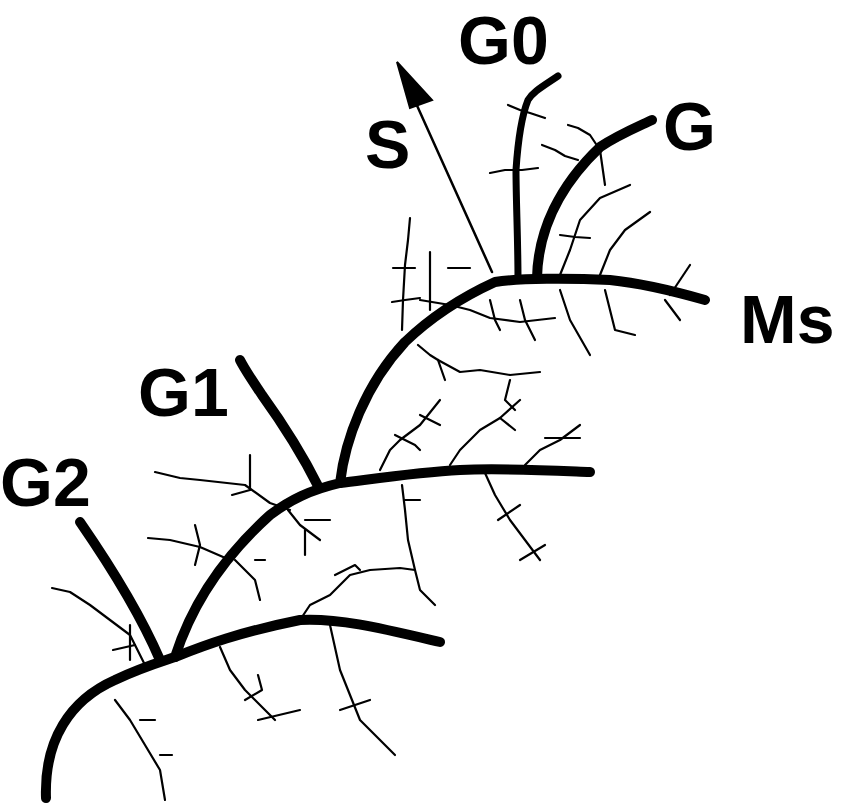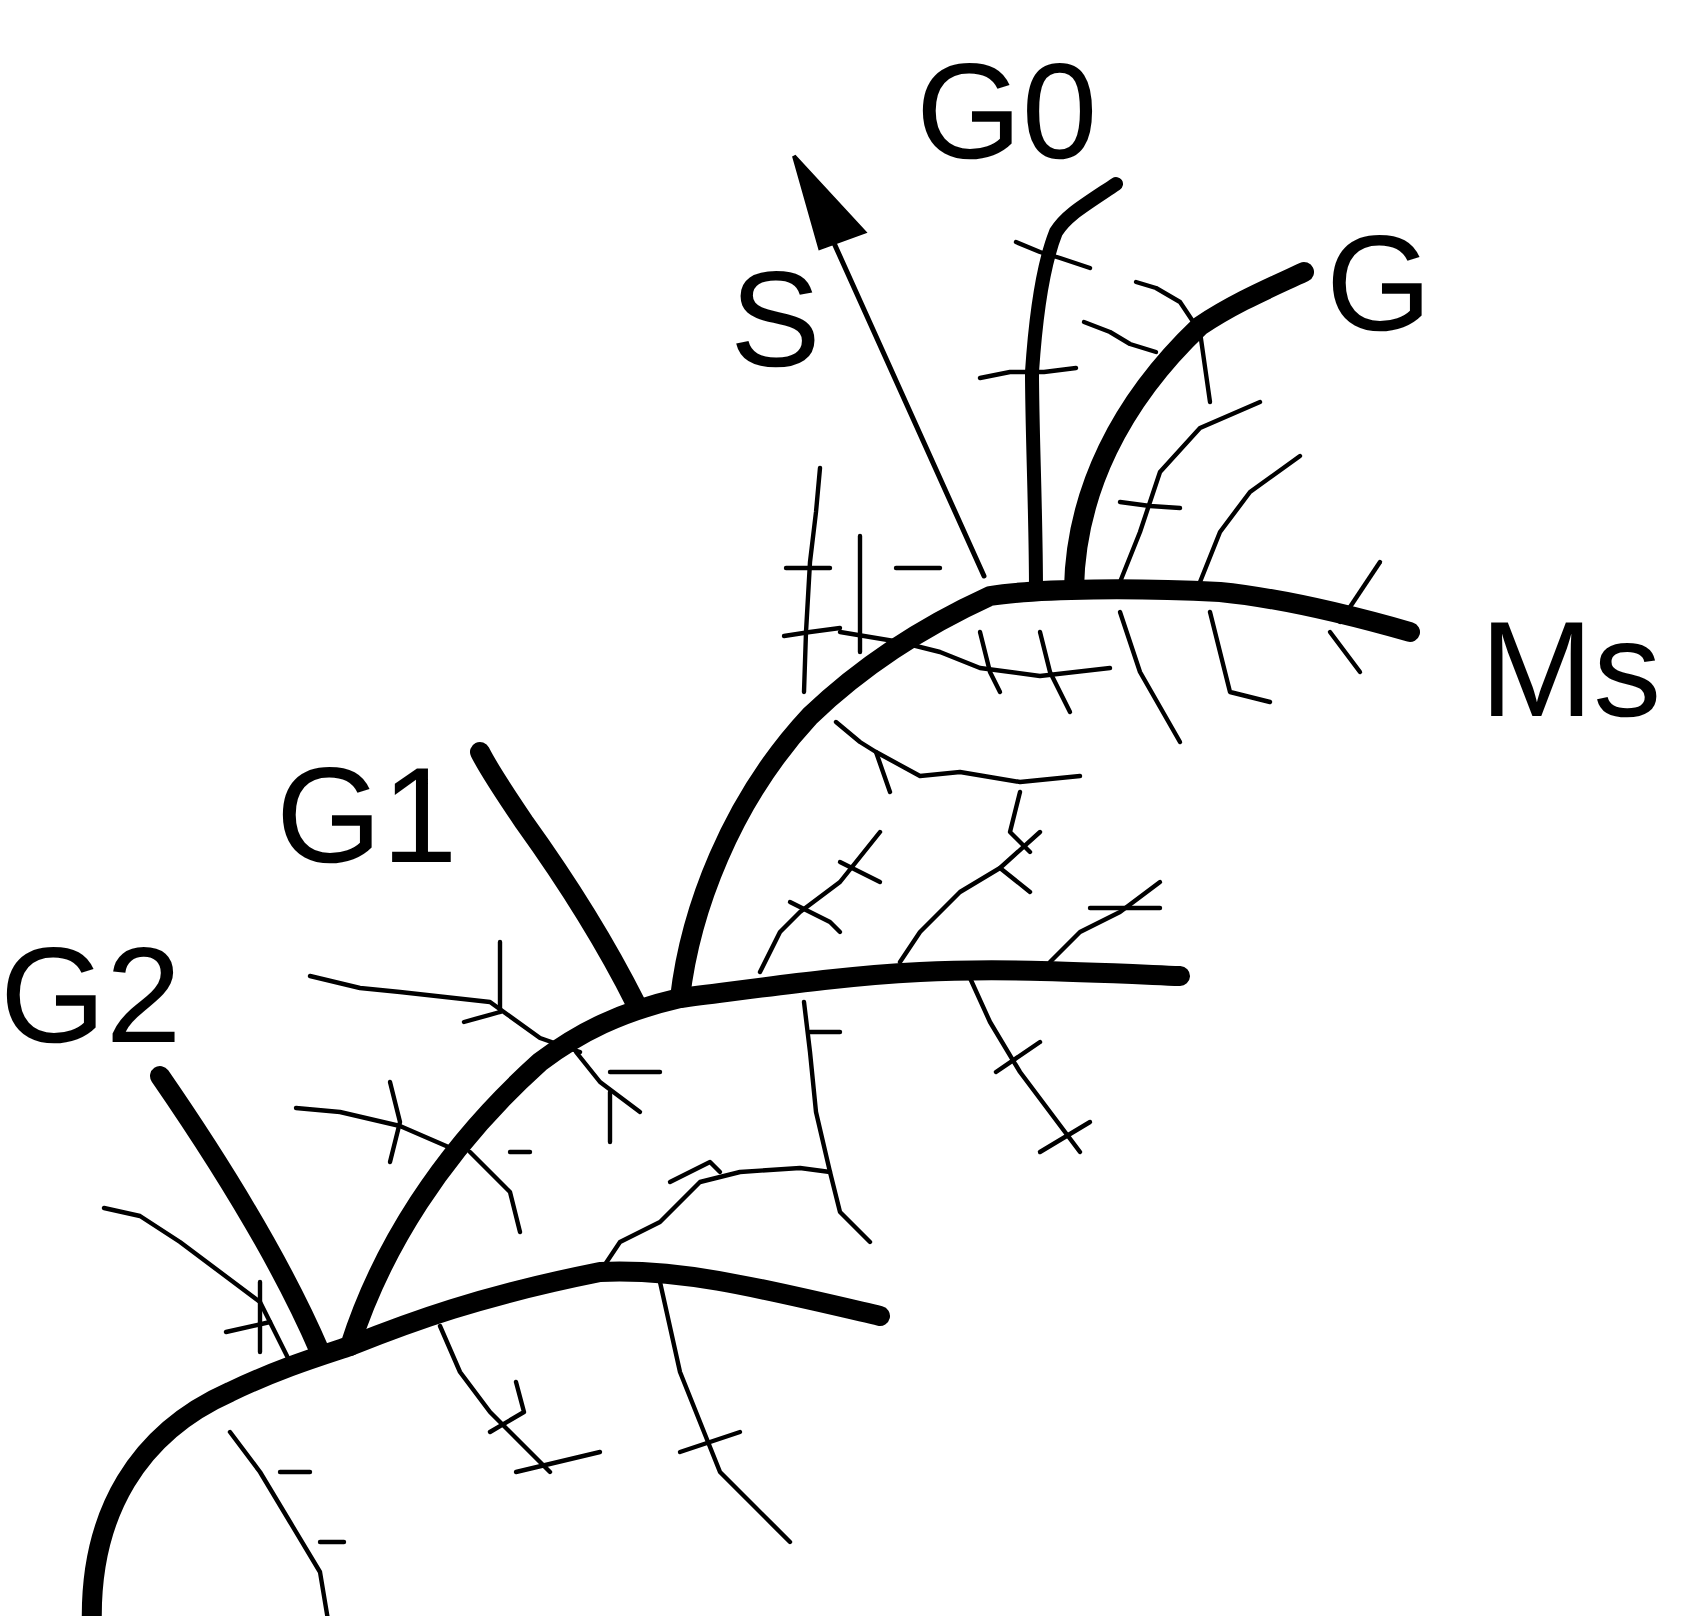"G0" #figure { font-weight: none -> bold; top: 16px -> 0 }
